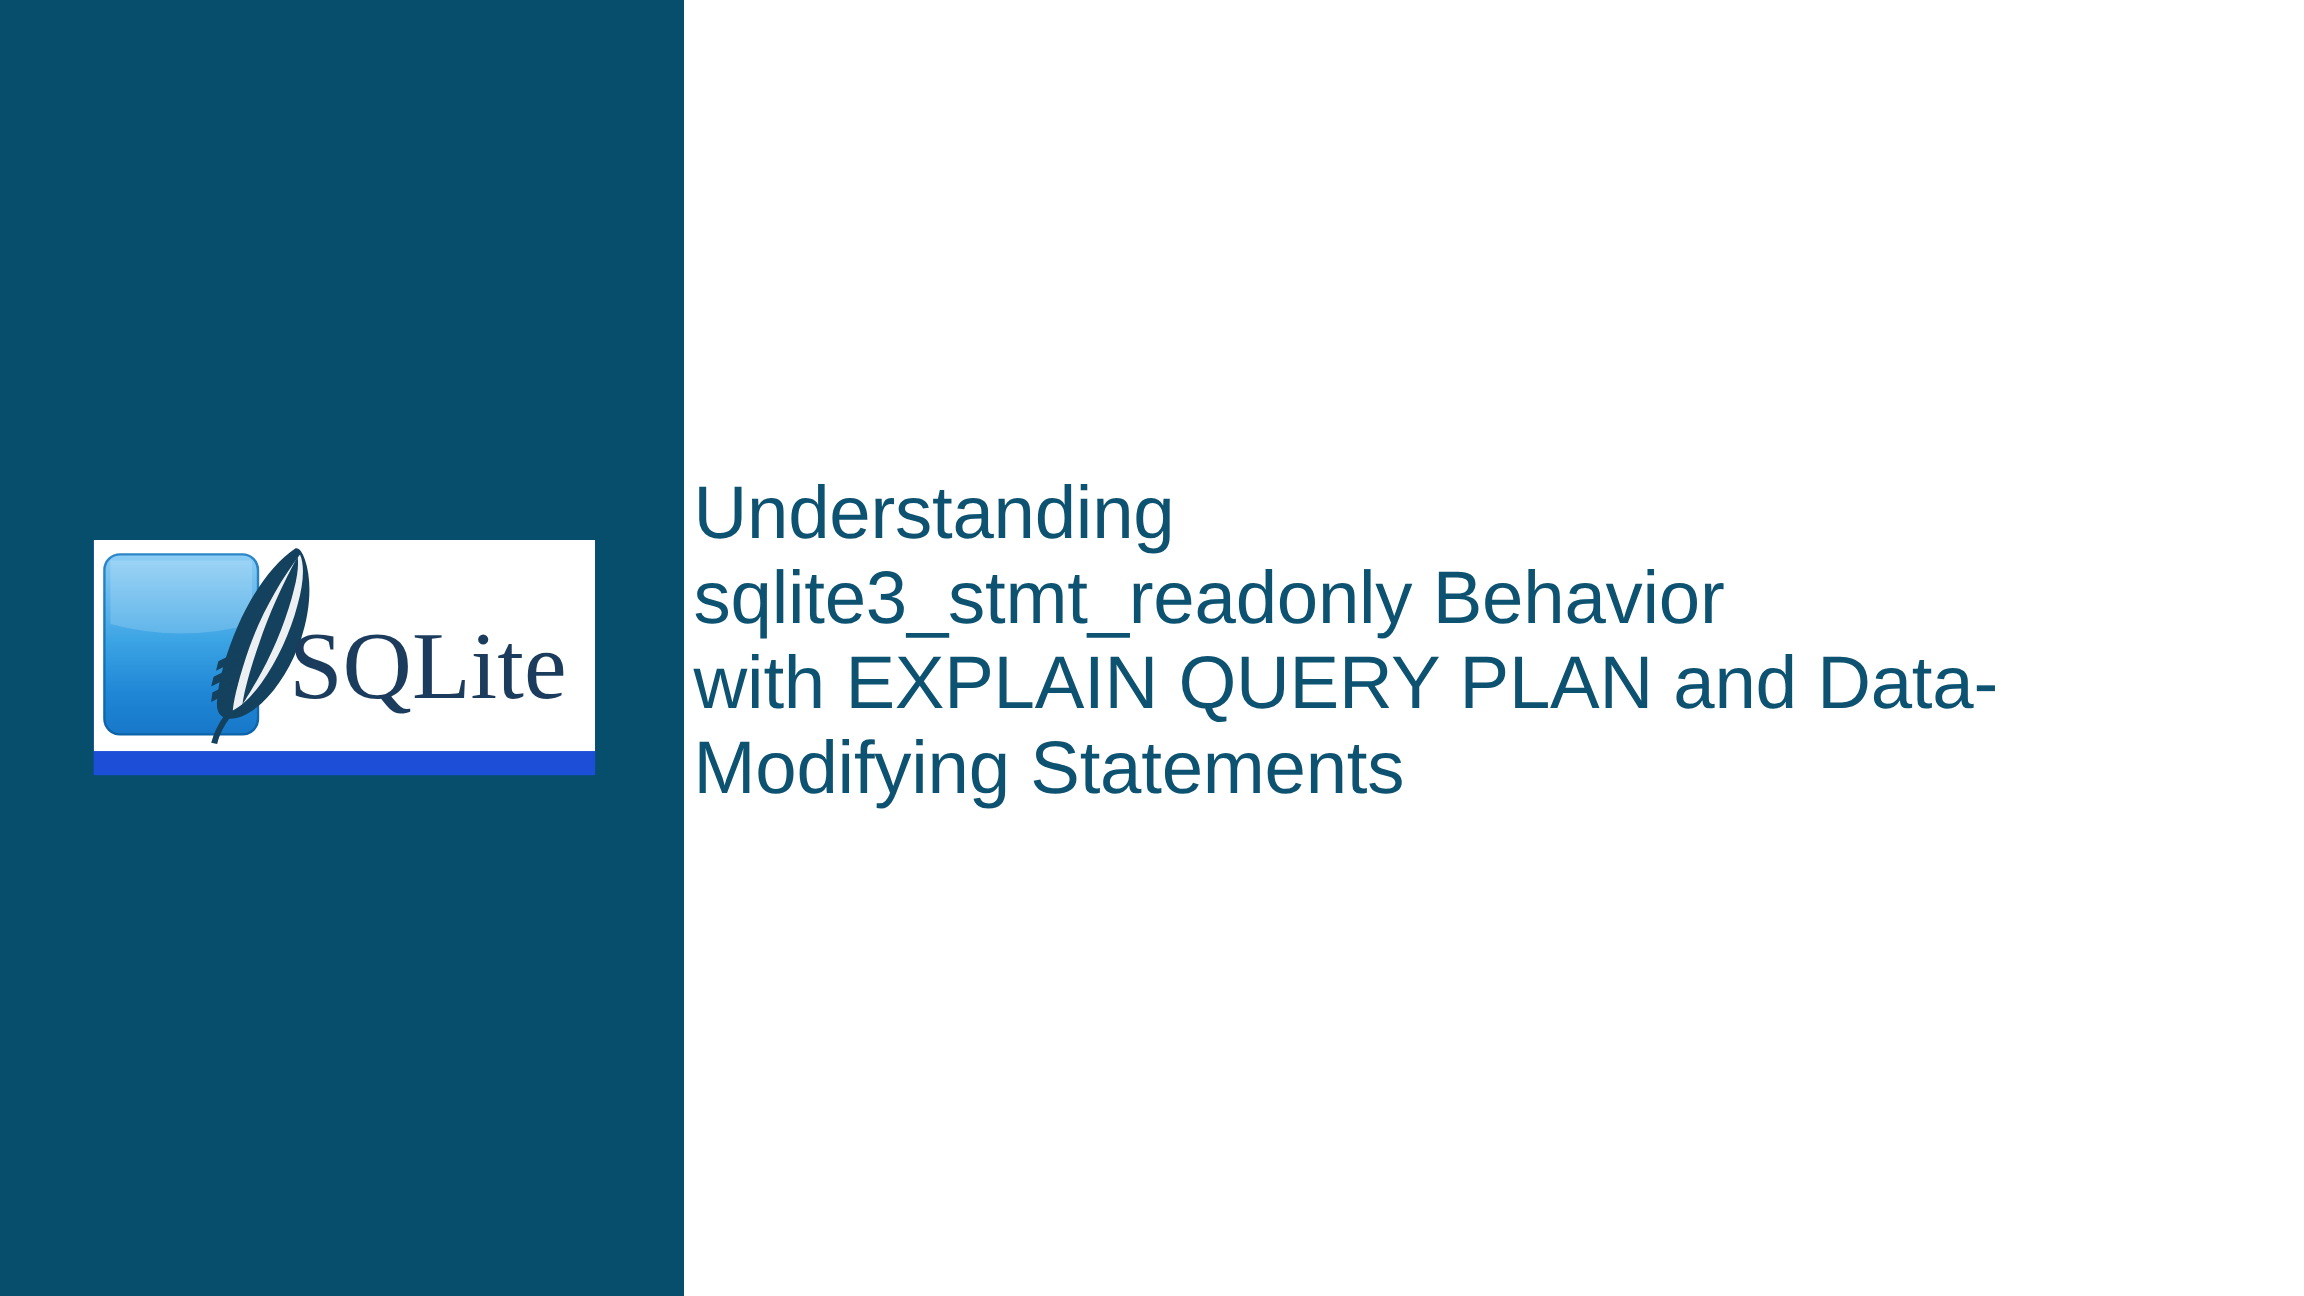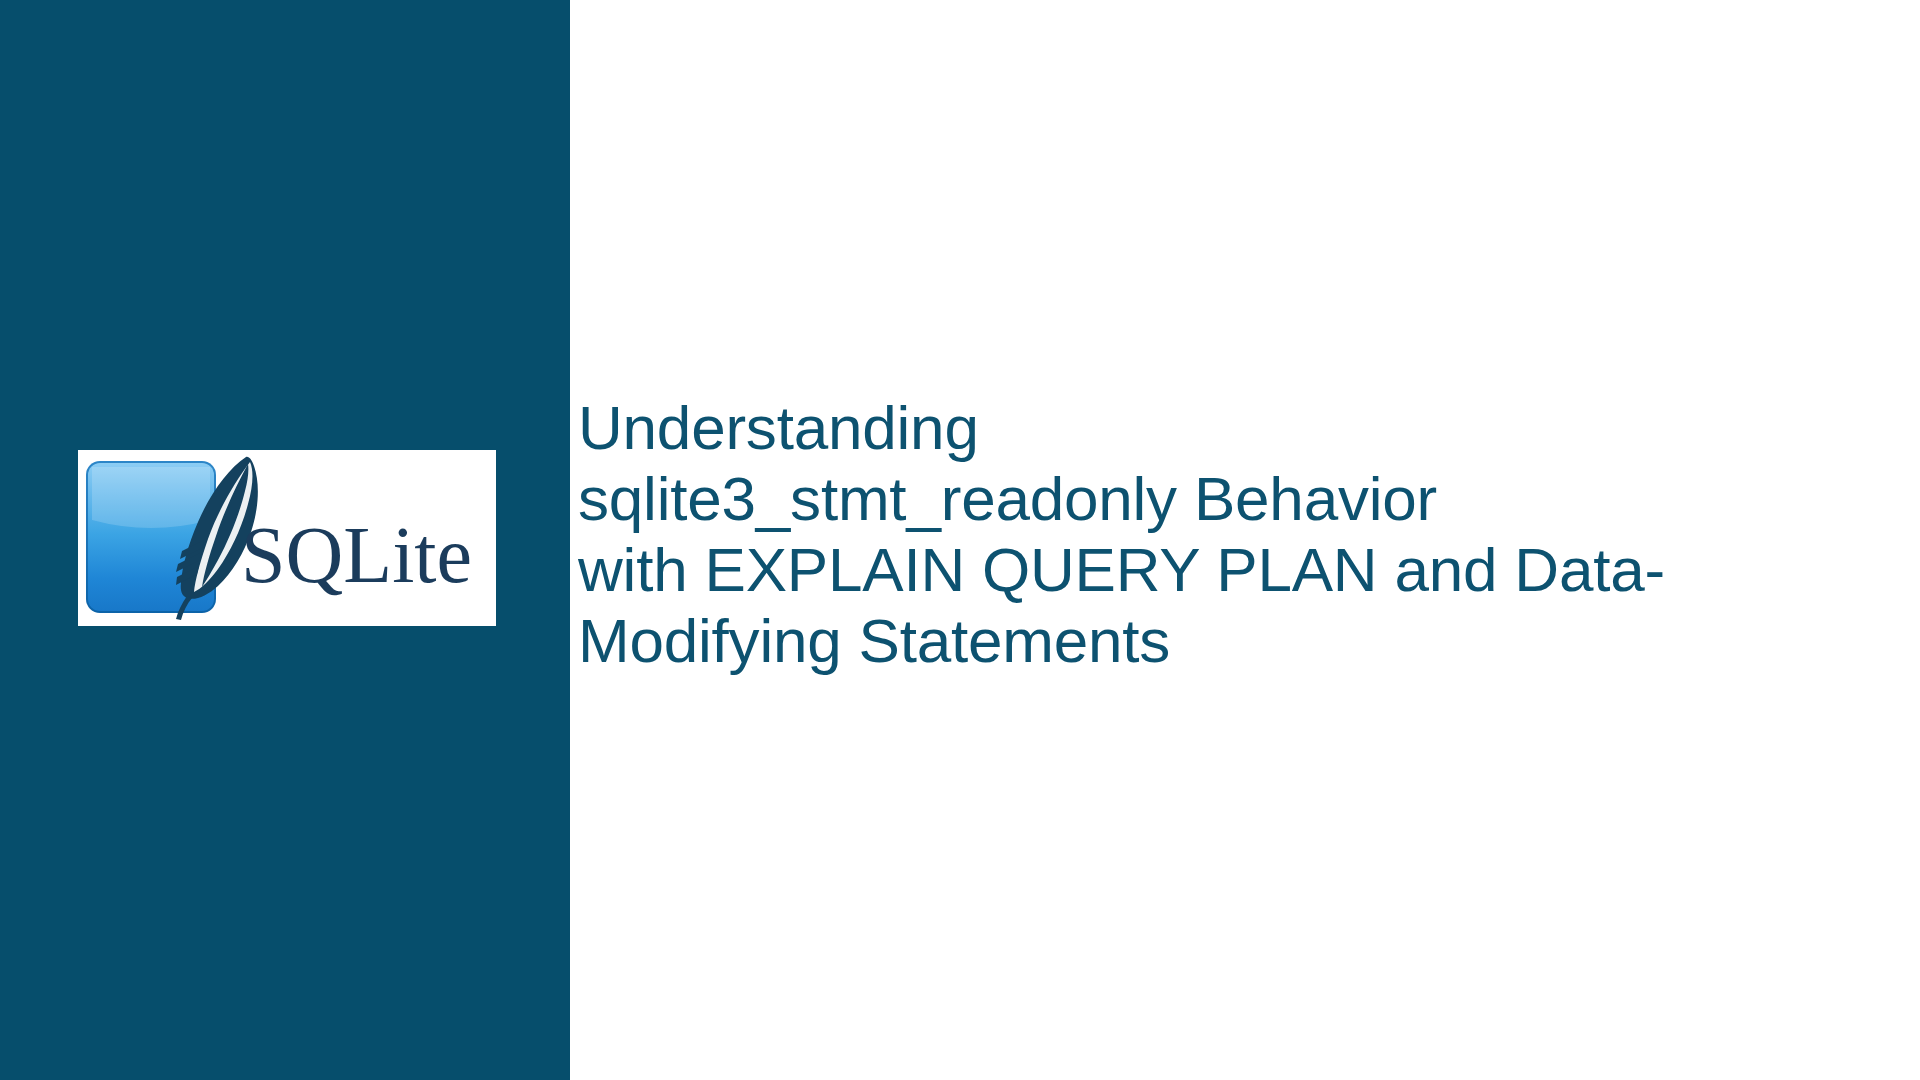"SQLite" .logo-box { height: 176px -> 196px }
